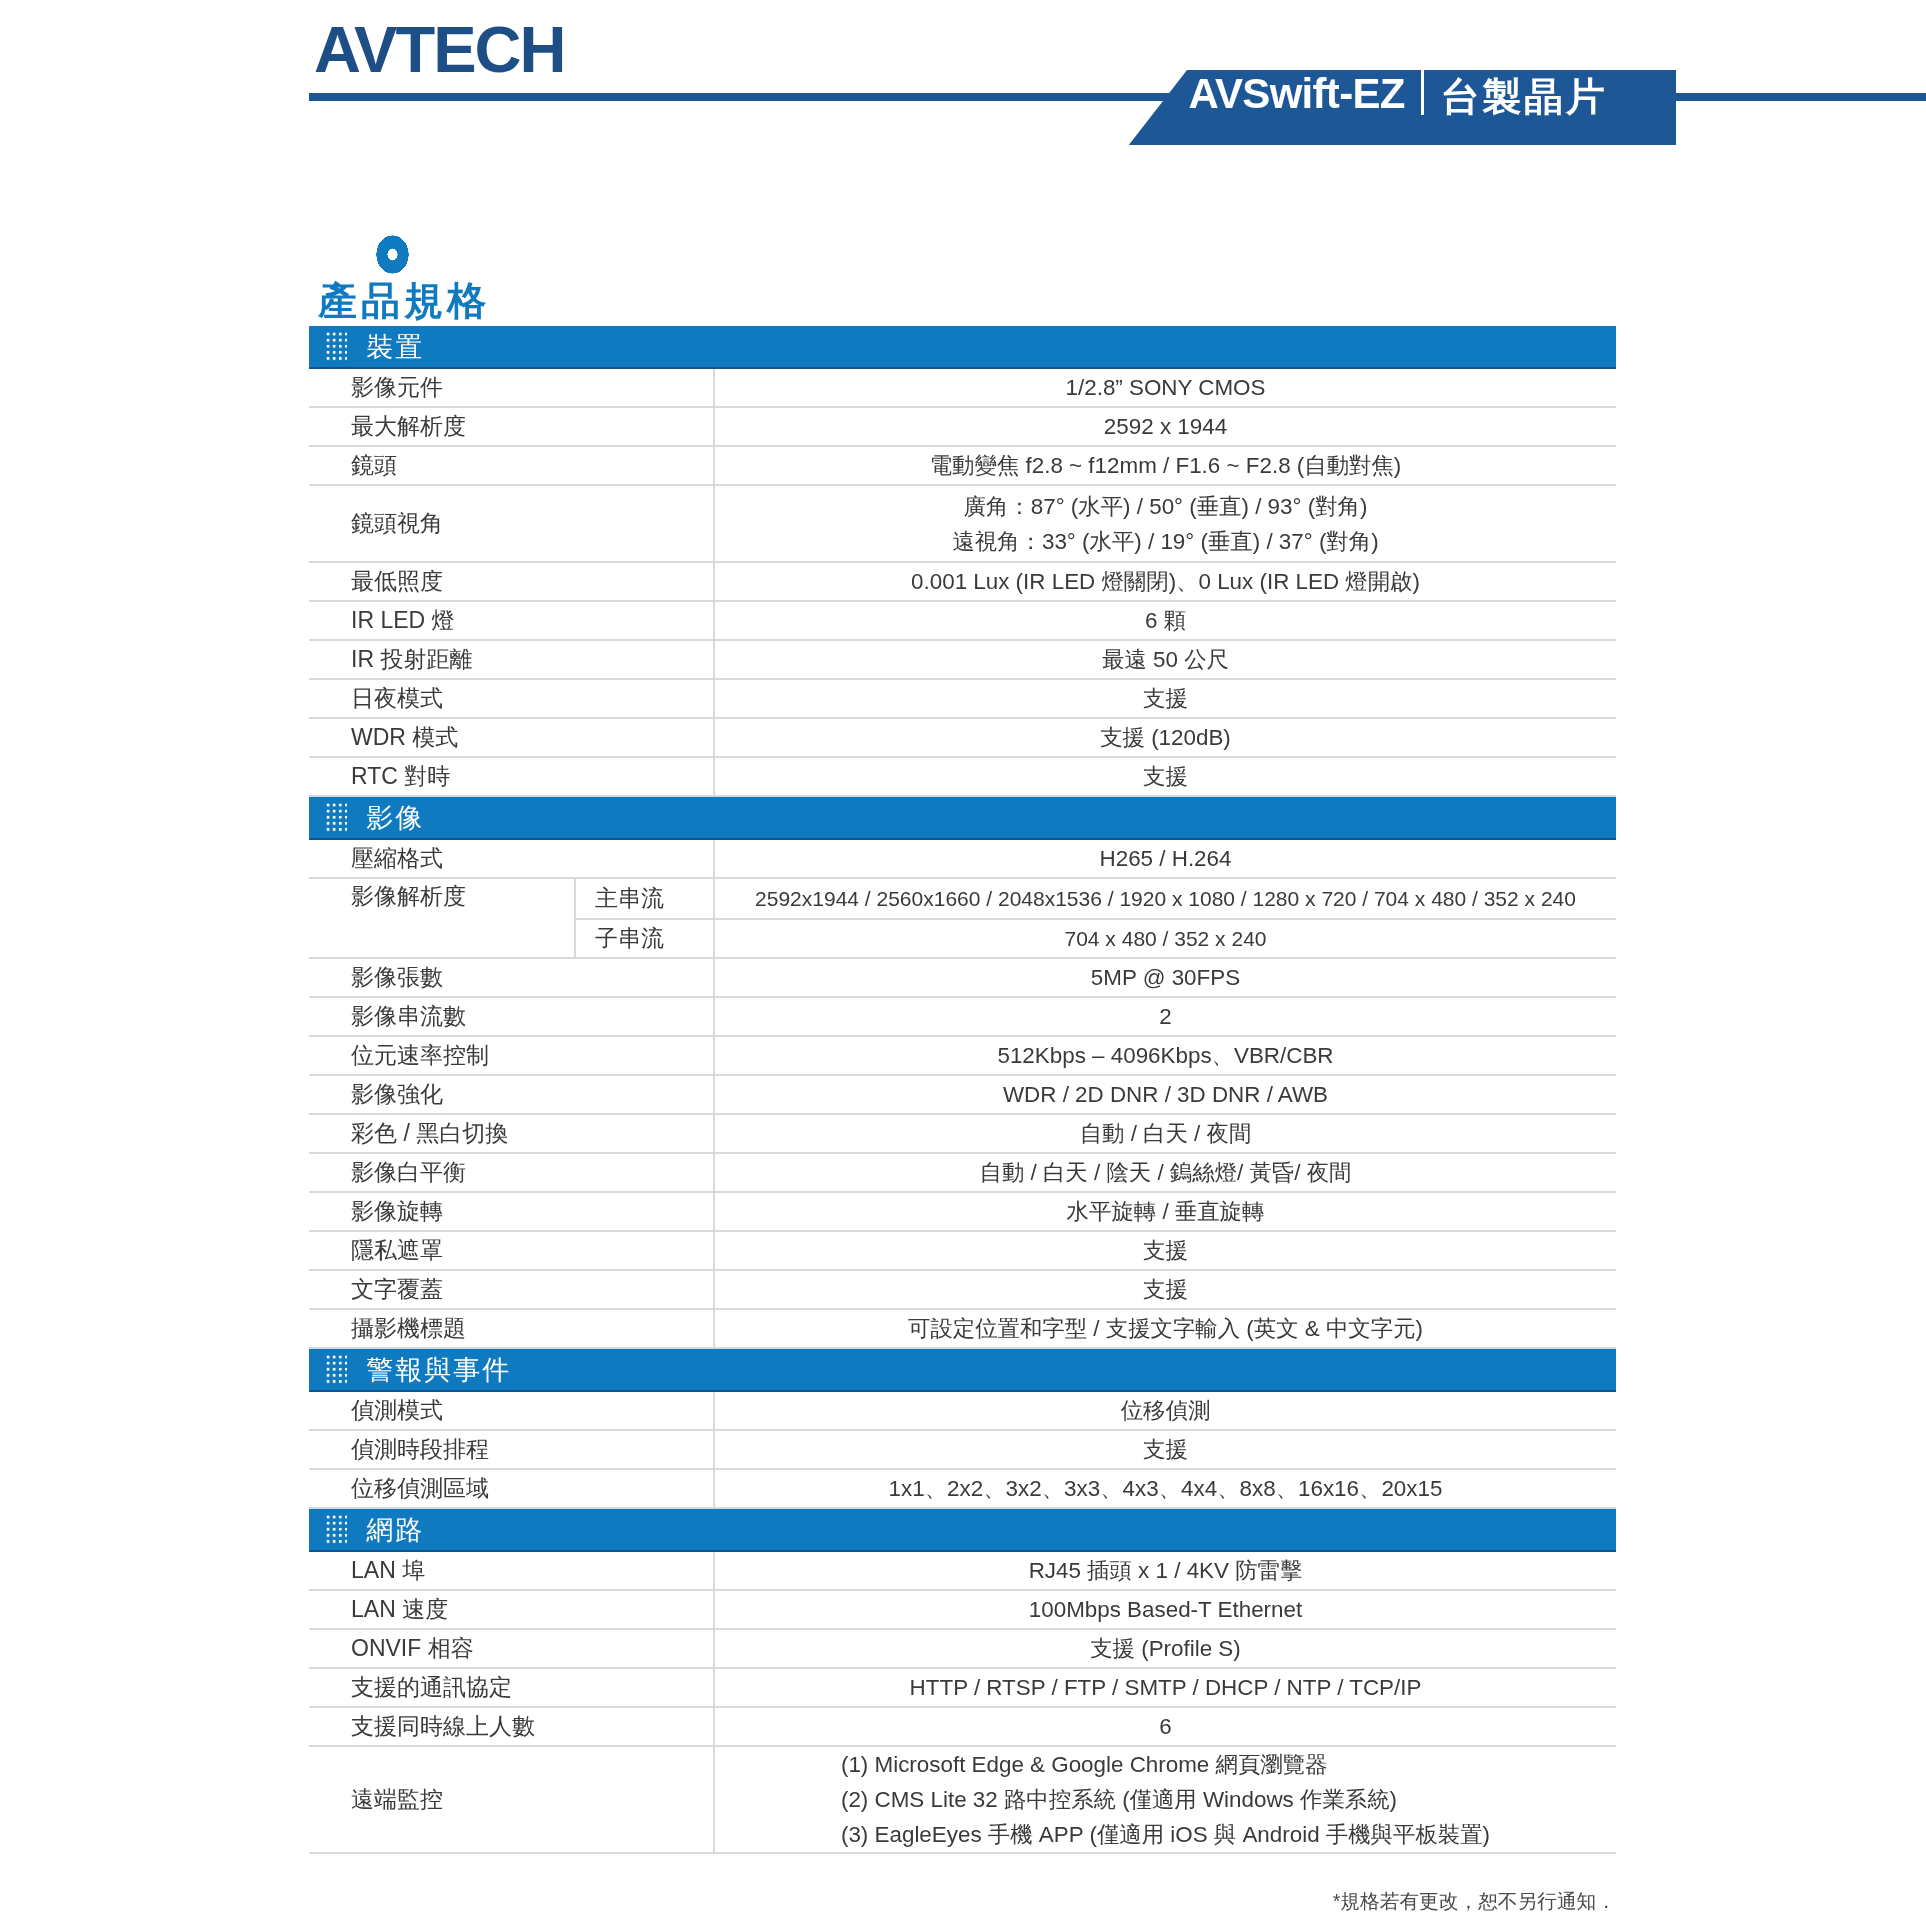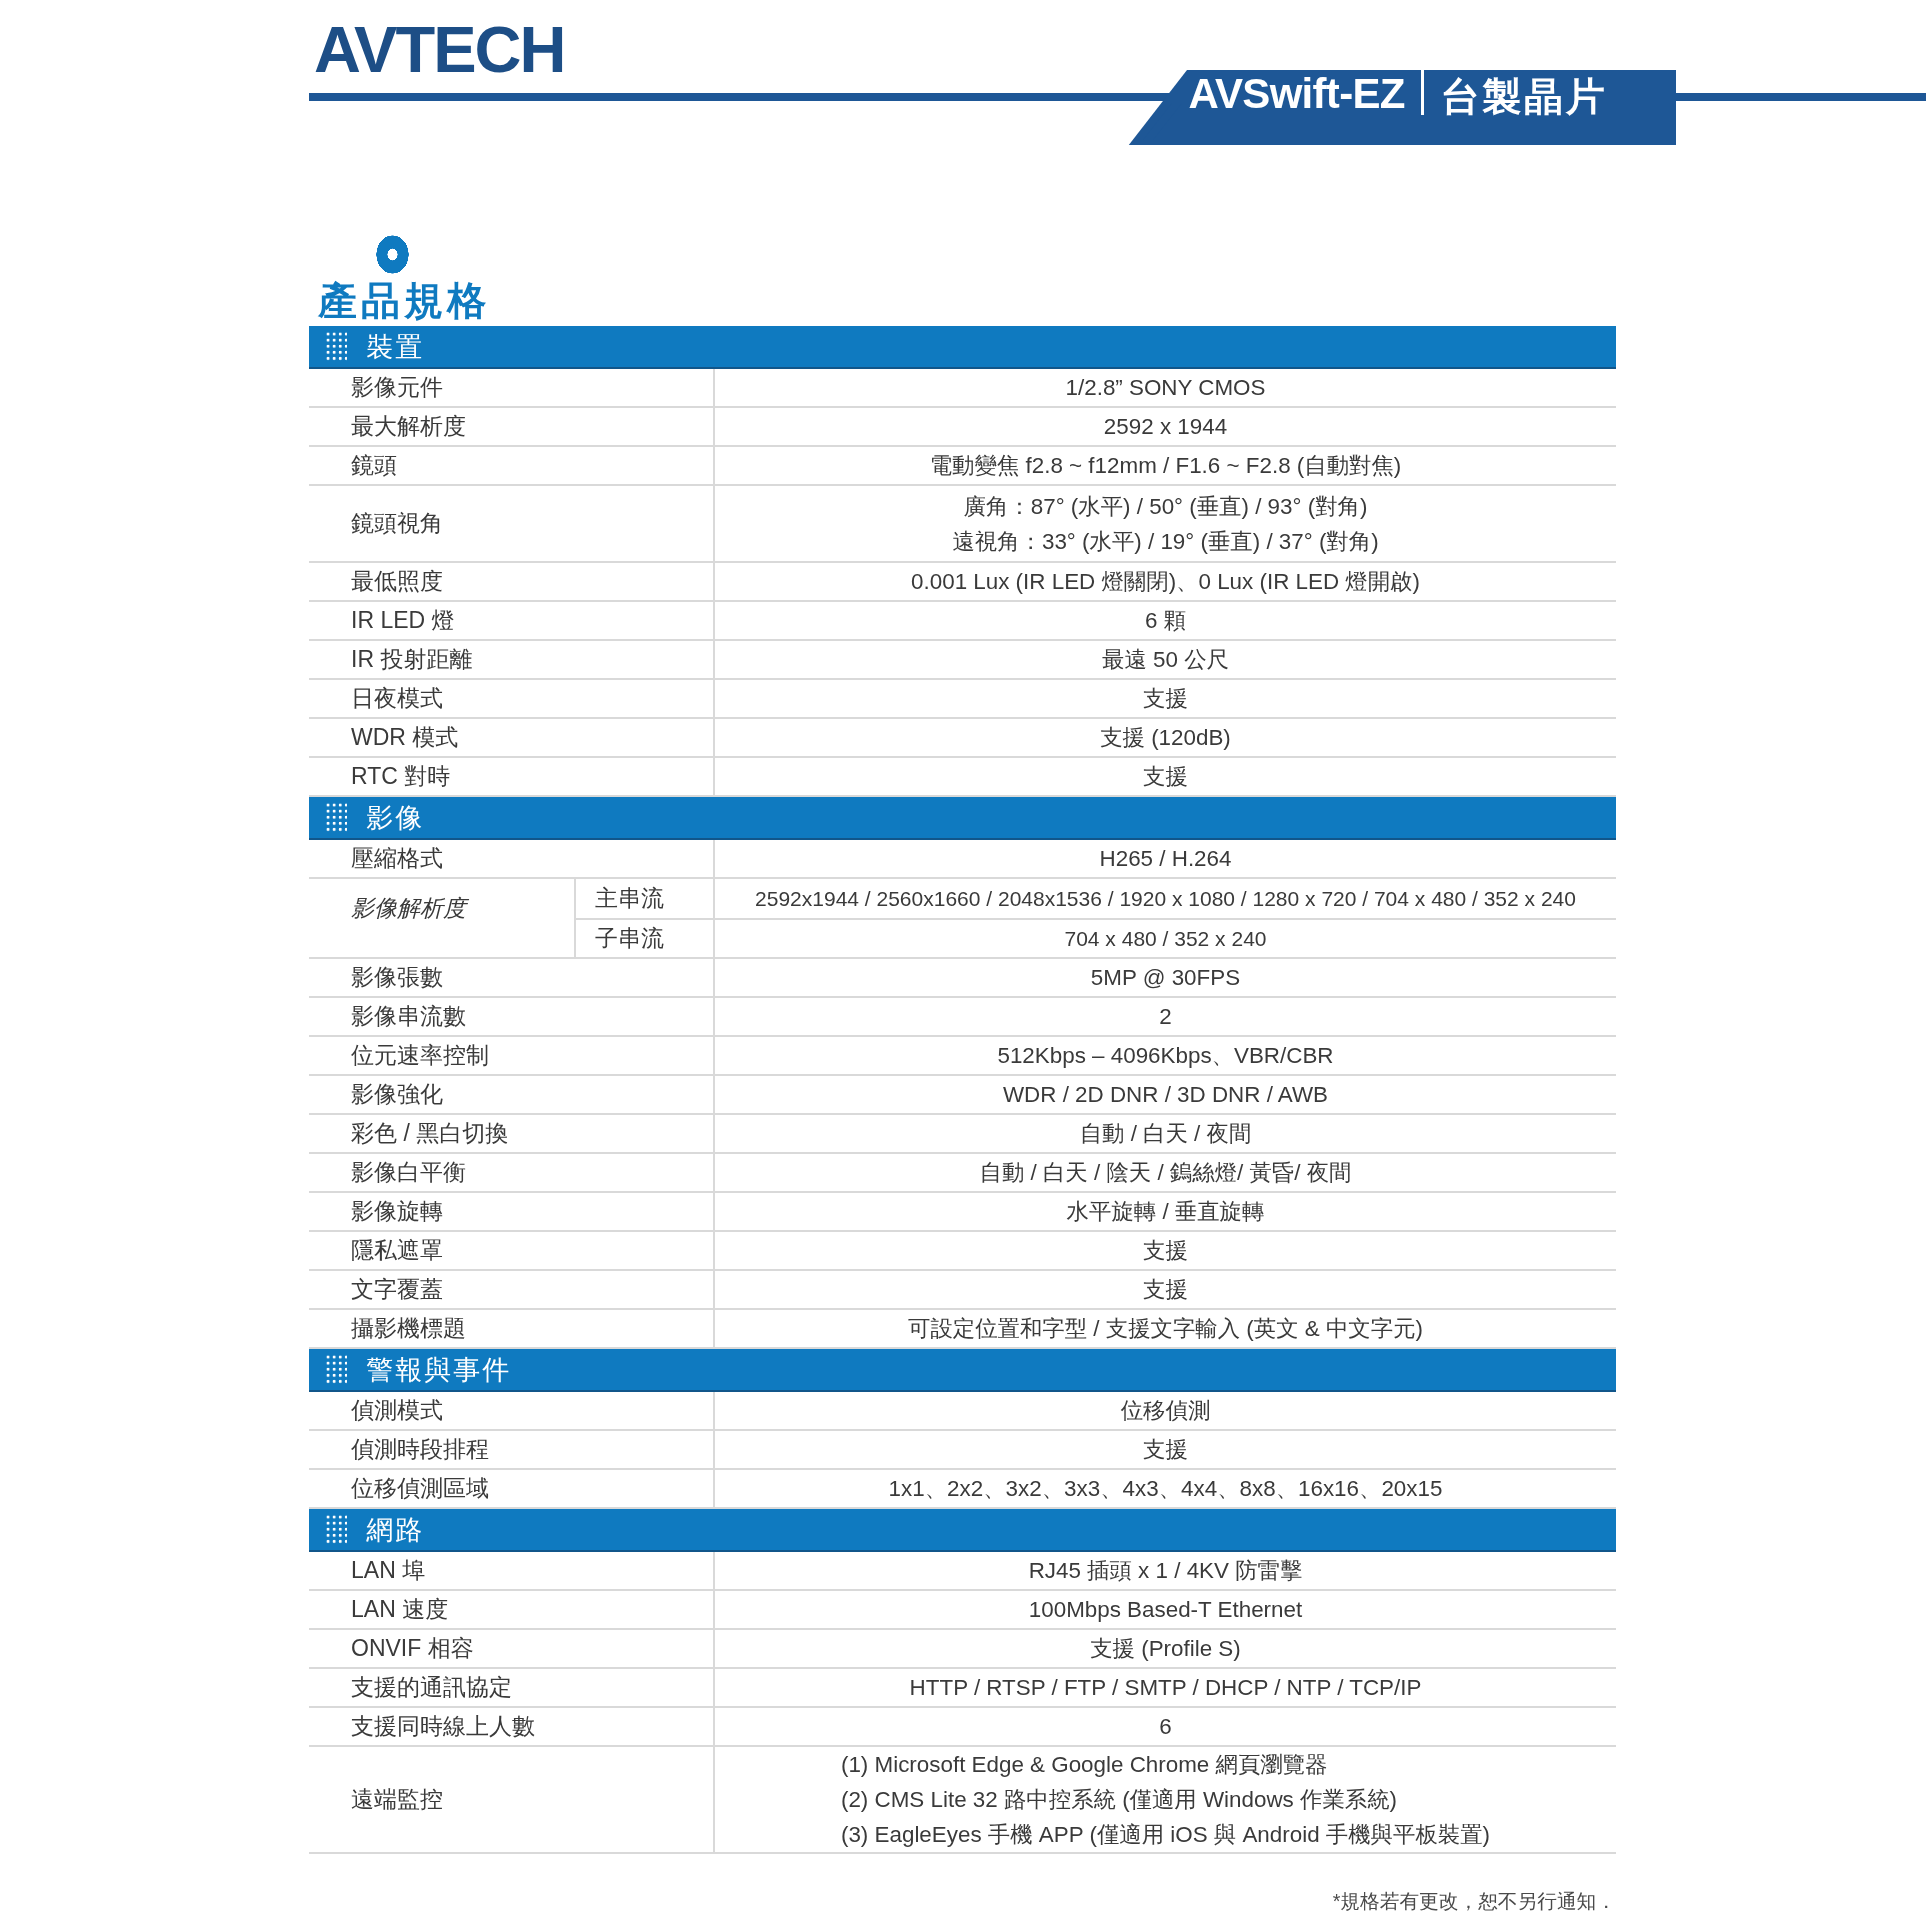"影像解析度" .row.group .cell.label { font-style: italic -> none; padding-top: 14px -> 2px }
